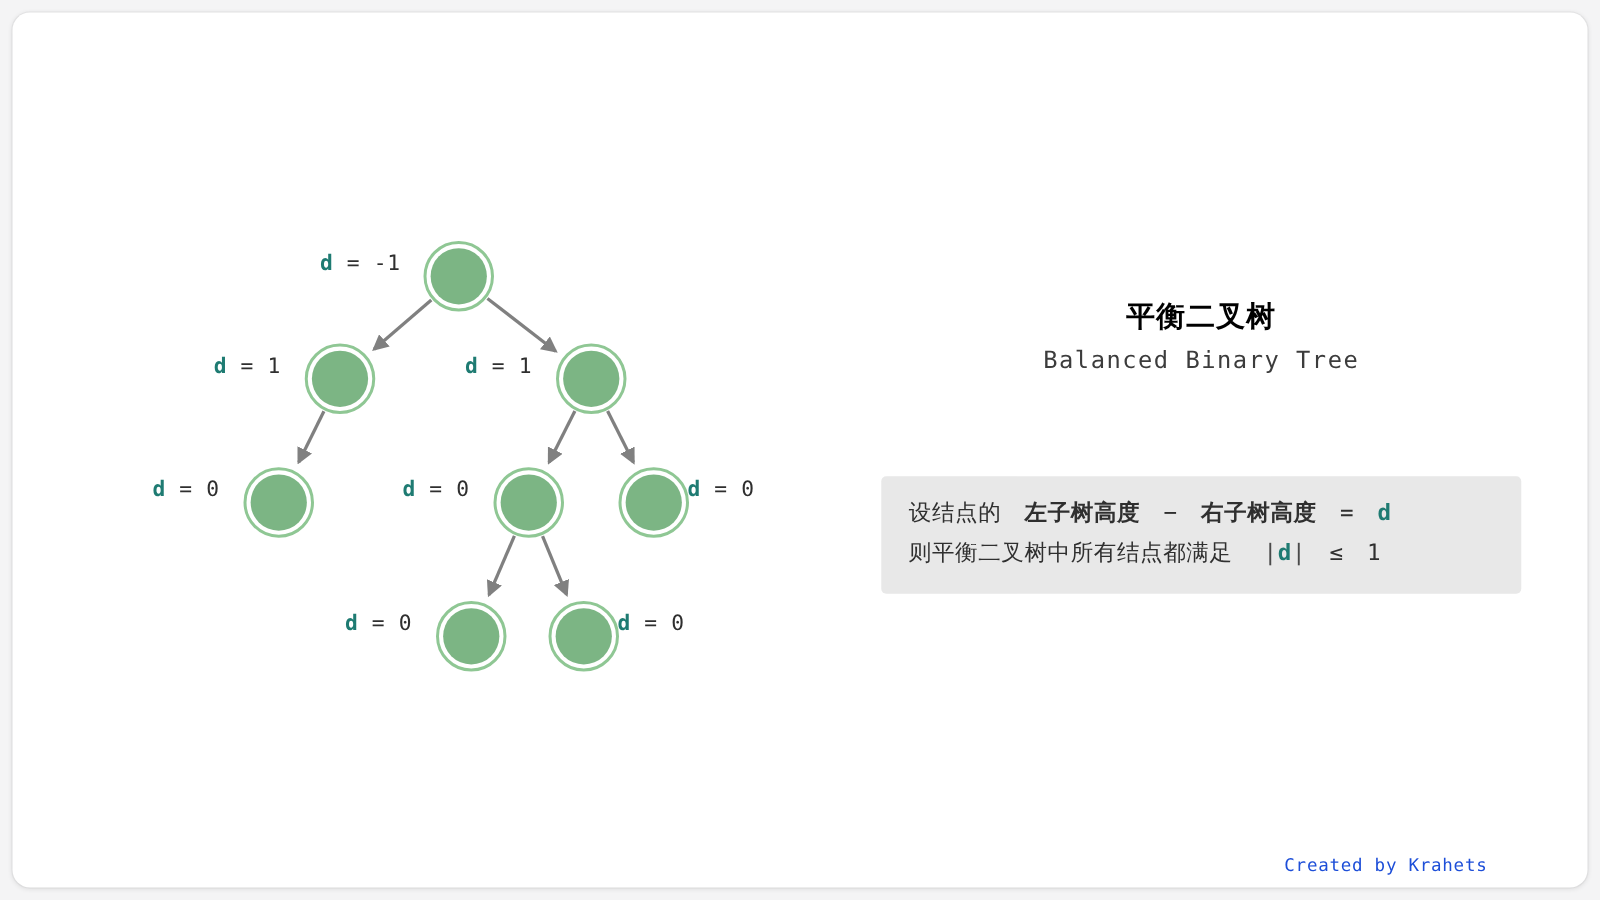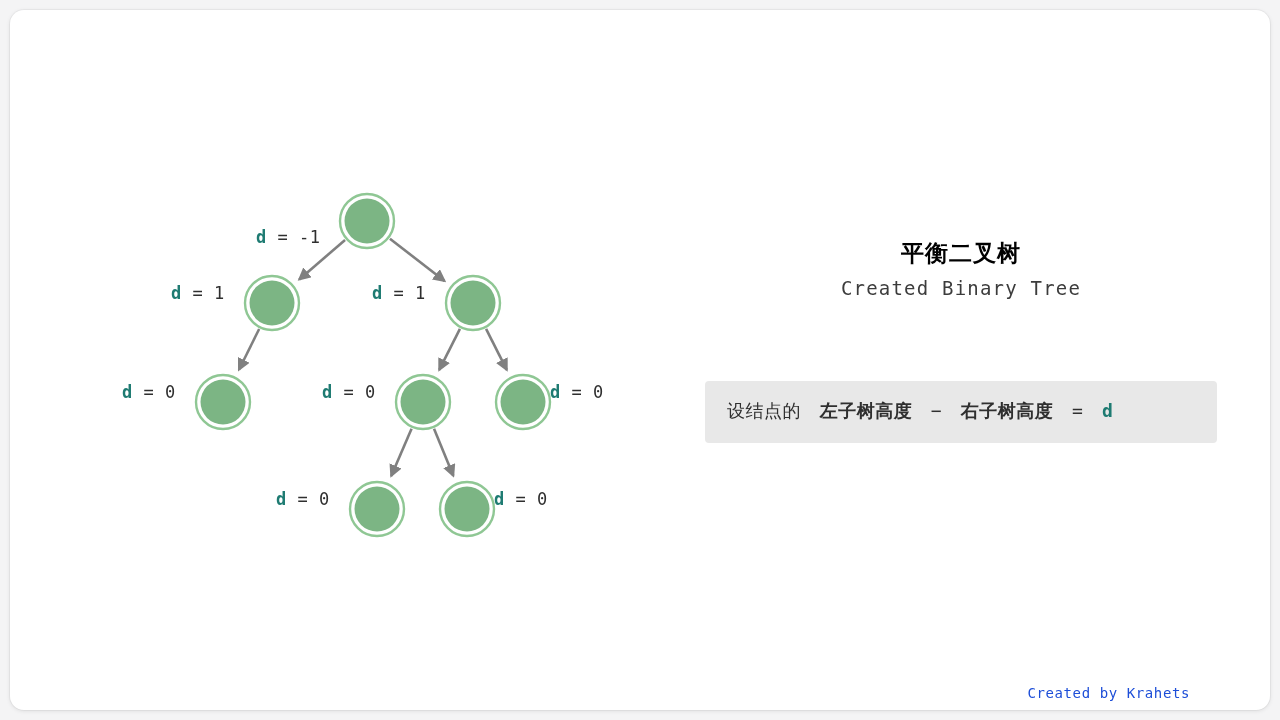"d = -1" div.node-label { margin-top: 26px -> none }
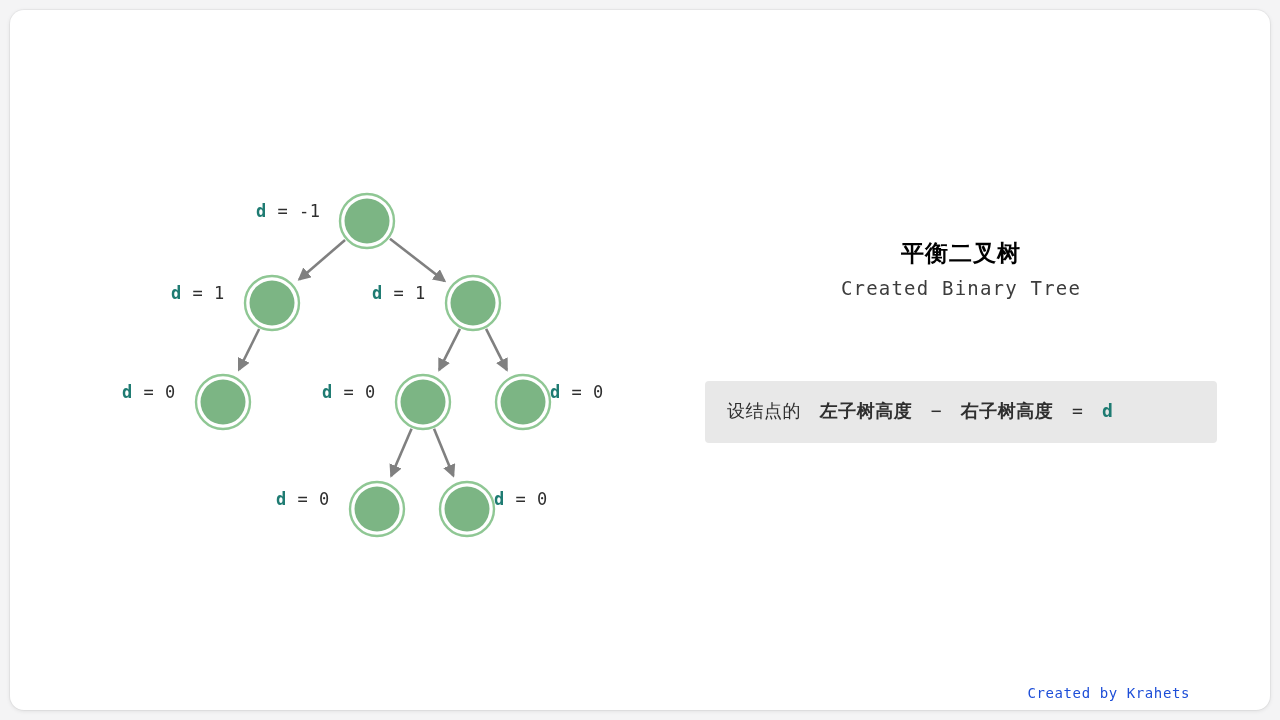"Created Binary Tree" div { text: Created -> Balanced }
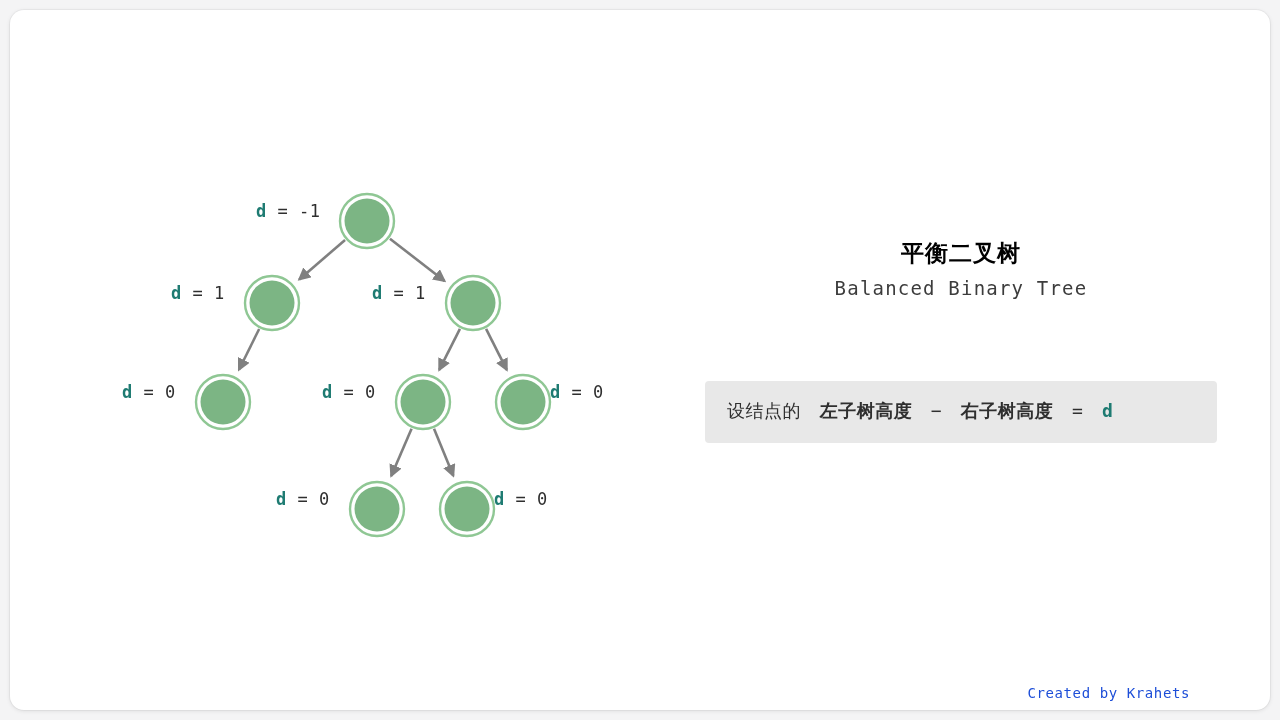"则平衡二叉树中所有结点都满足 |d| ≤ 1" div.note-line { html: none -> <div> <span>则平衡二叉树中所有结点都满足</span> &nbsp;&nbsp; <span>|</span><span>d</span><span>|</span> &nbsp; <span>≤</span> &nbsp; <span>1</span> </div> }
